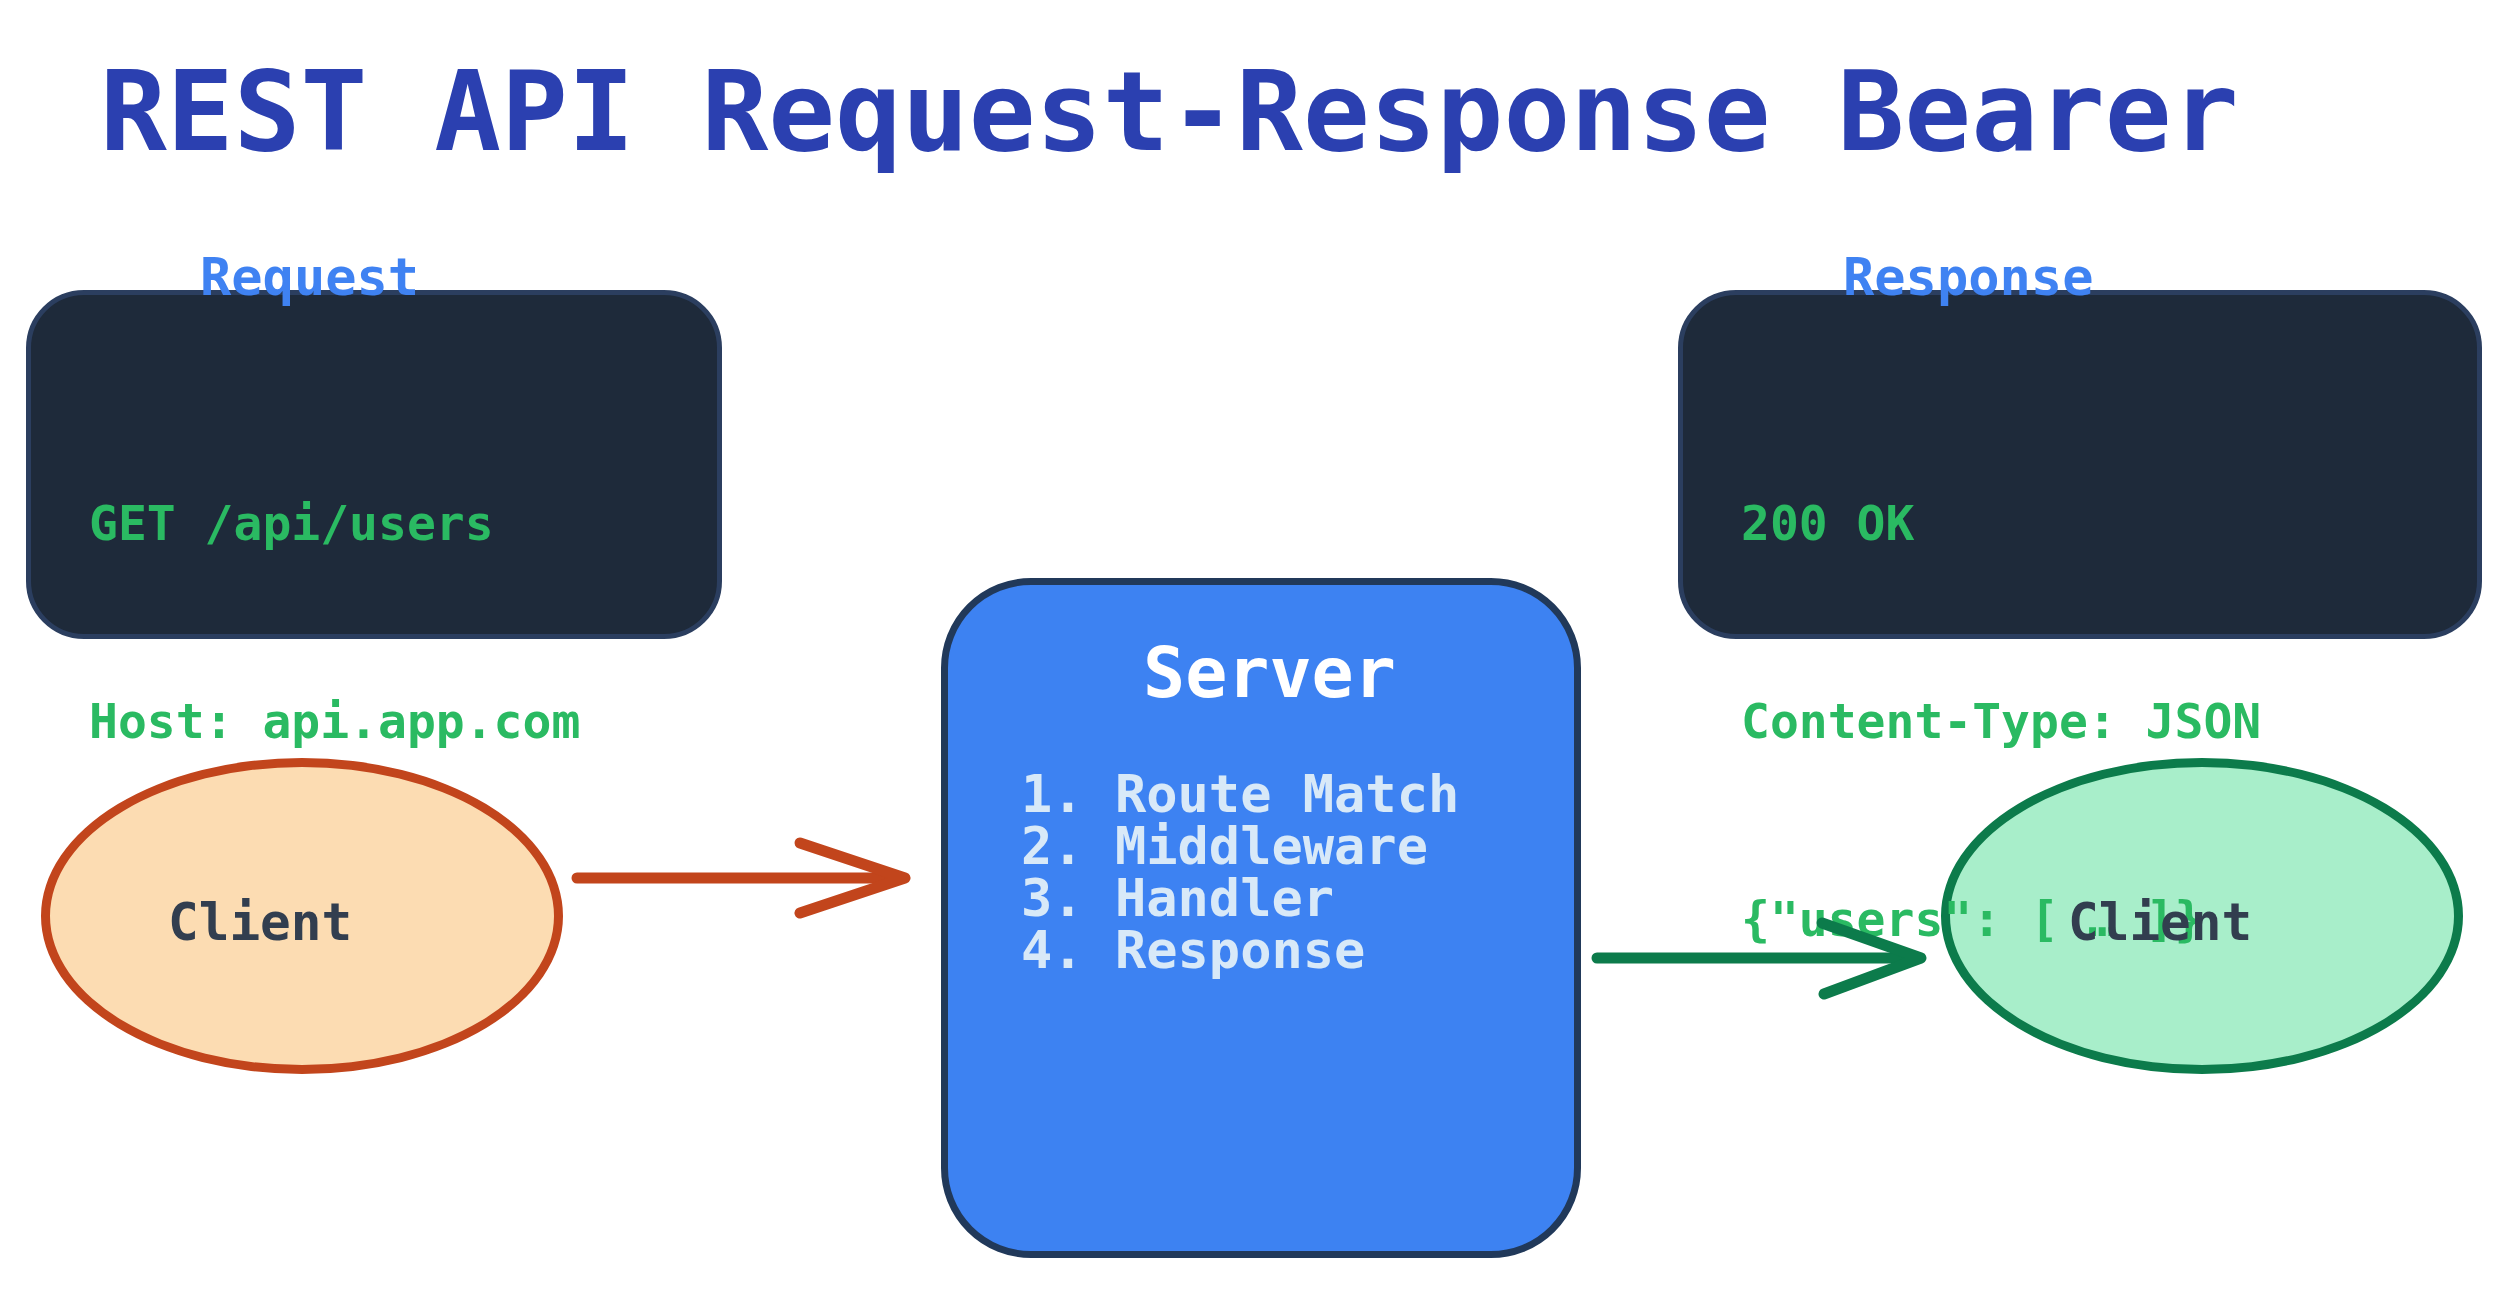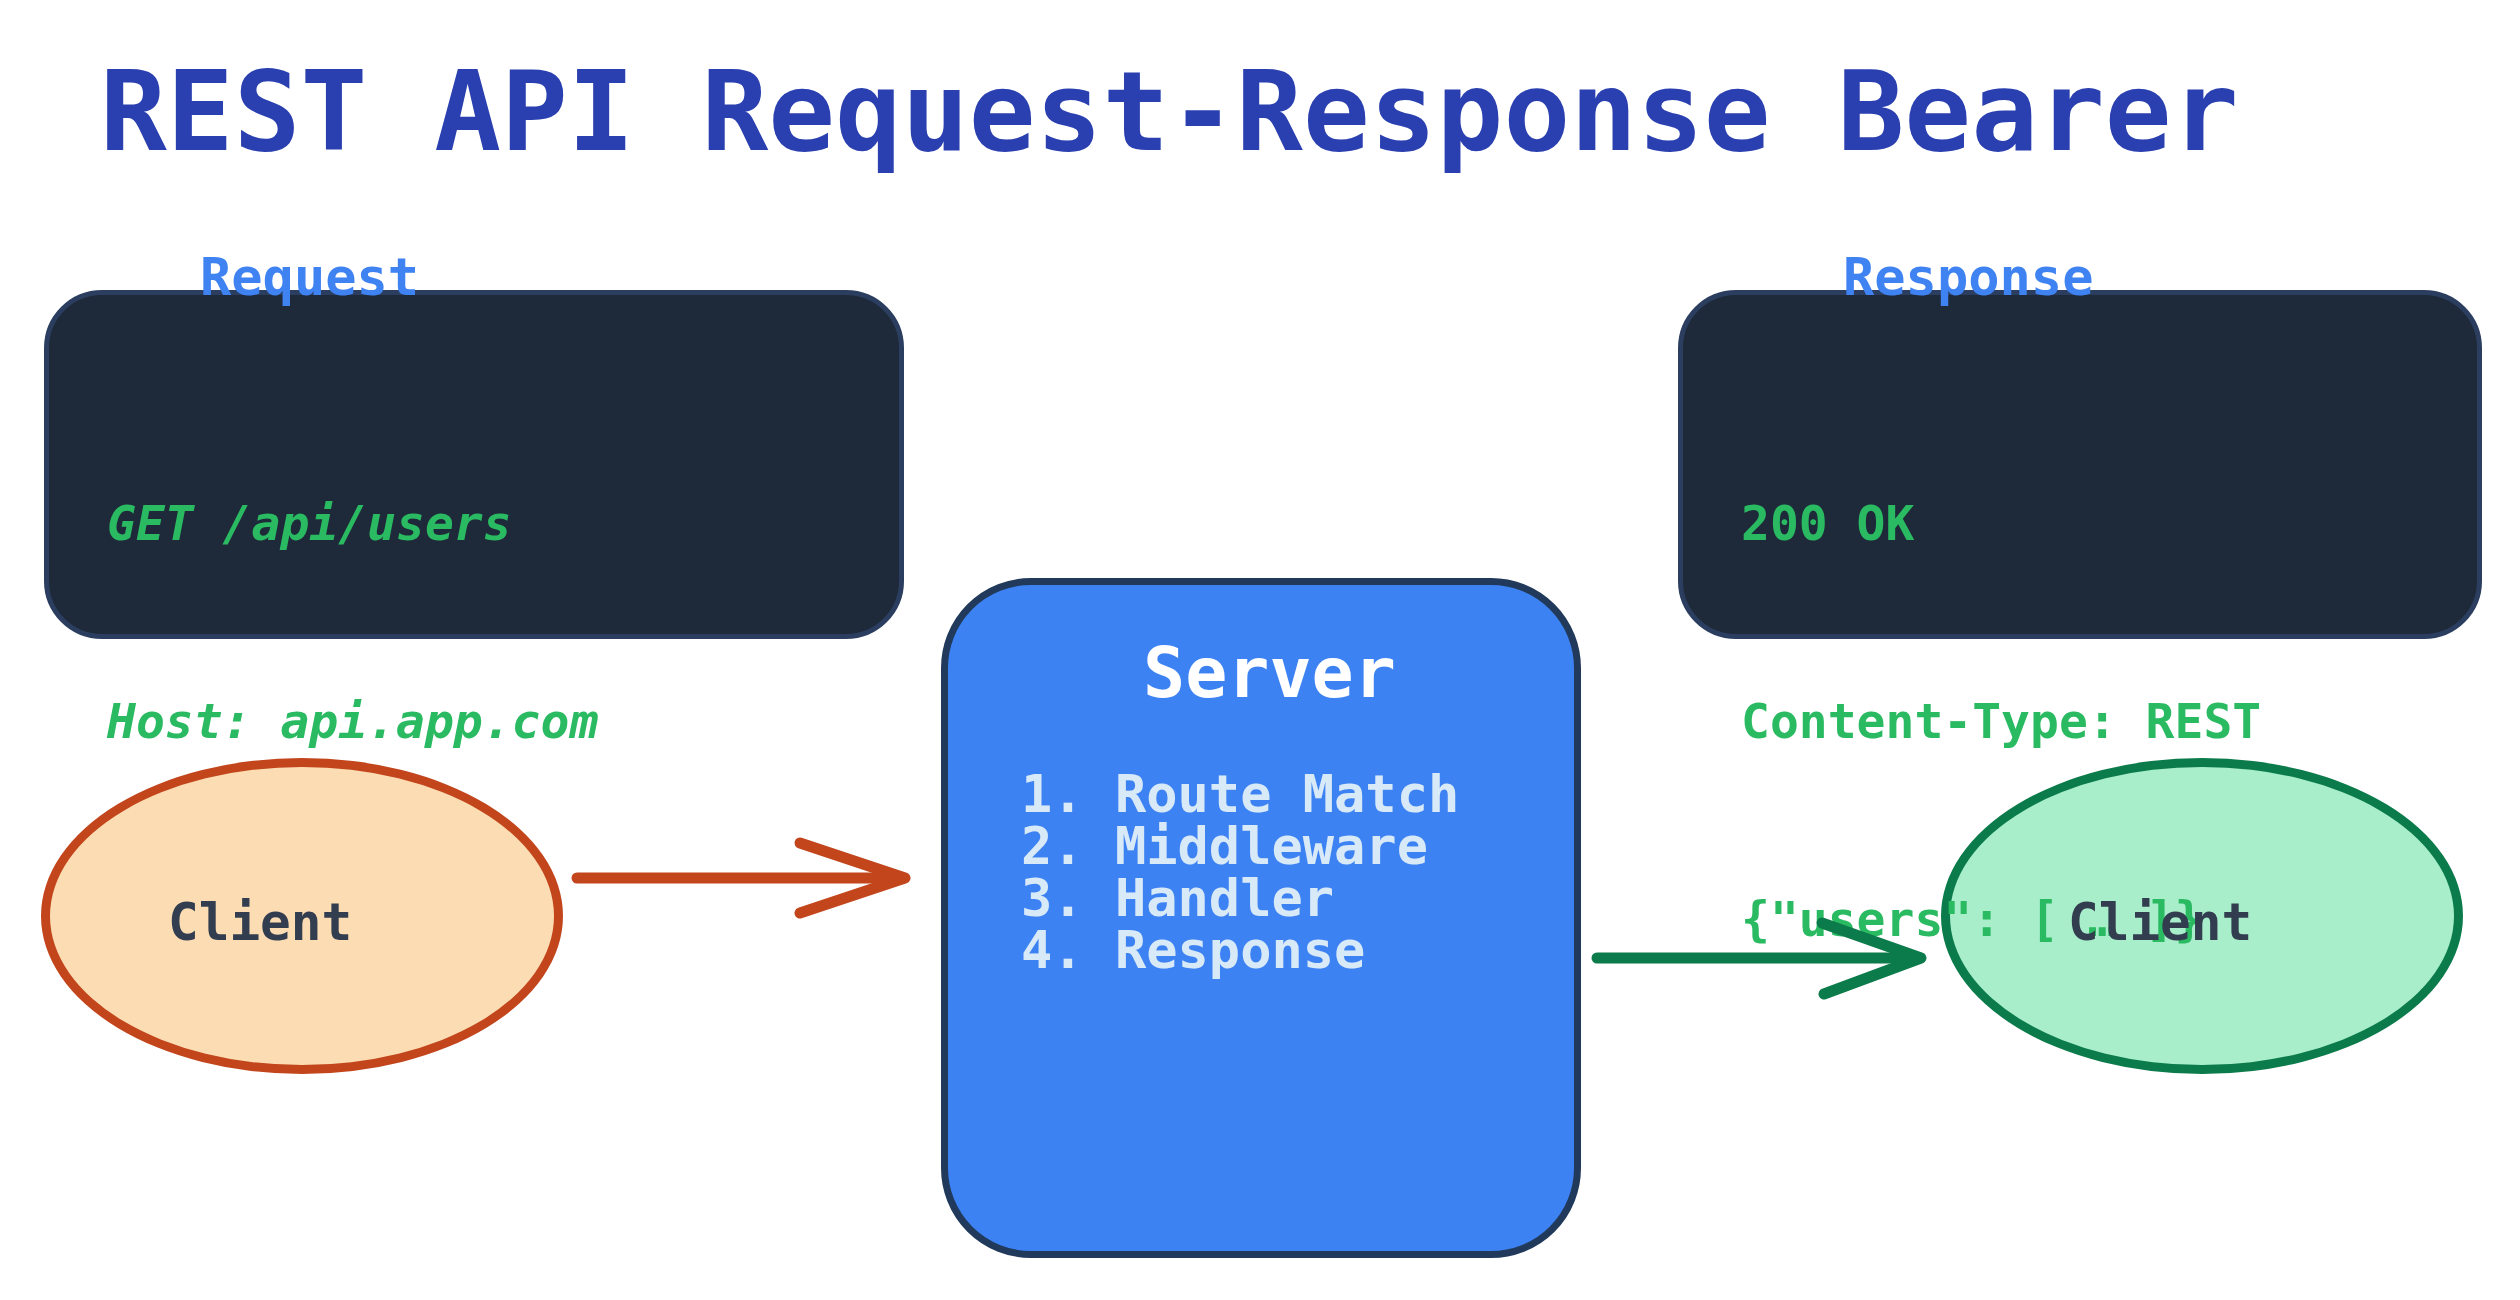"GET /api/users" .code-box.request { font-style: italic -> none; left: 44px -> 26px; width: 860px -> 696px }
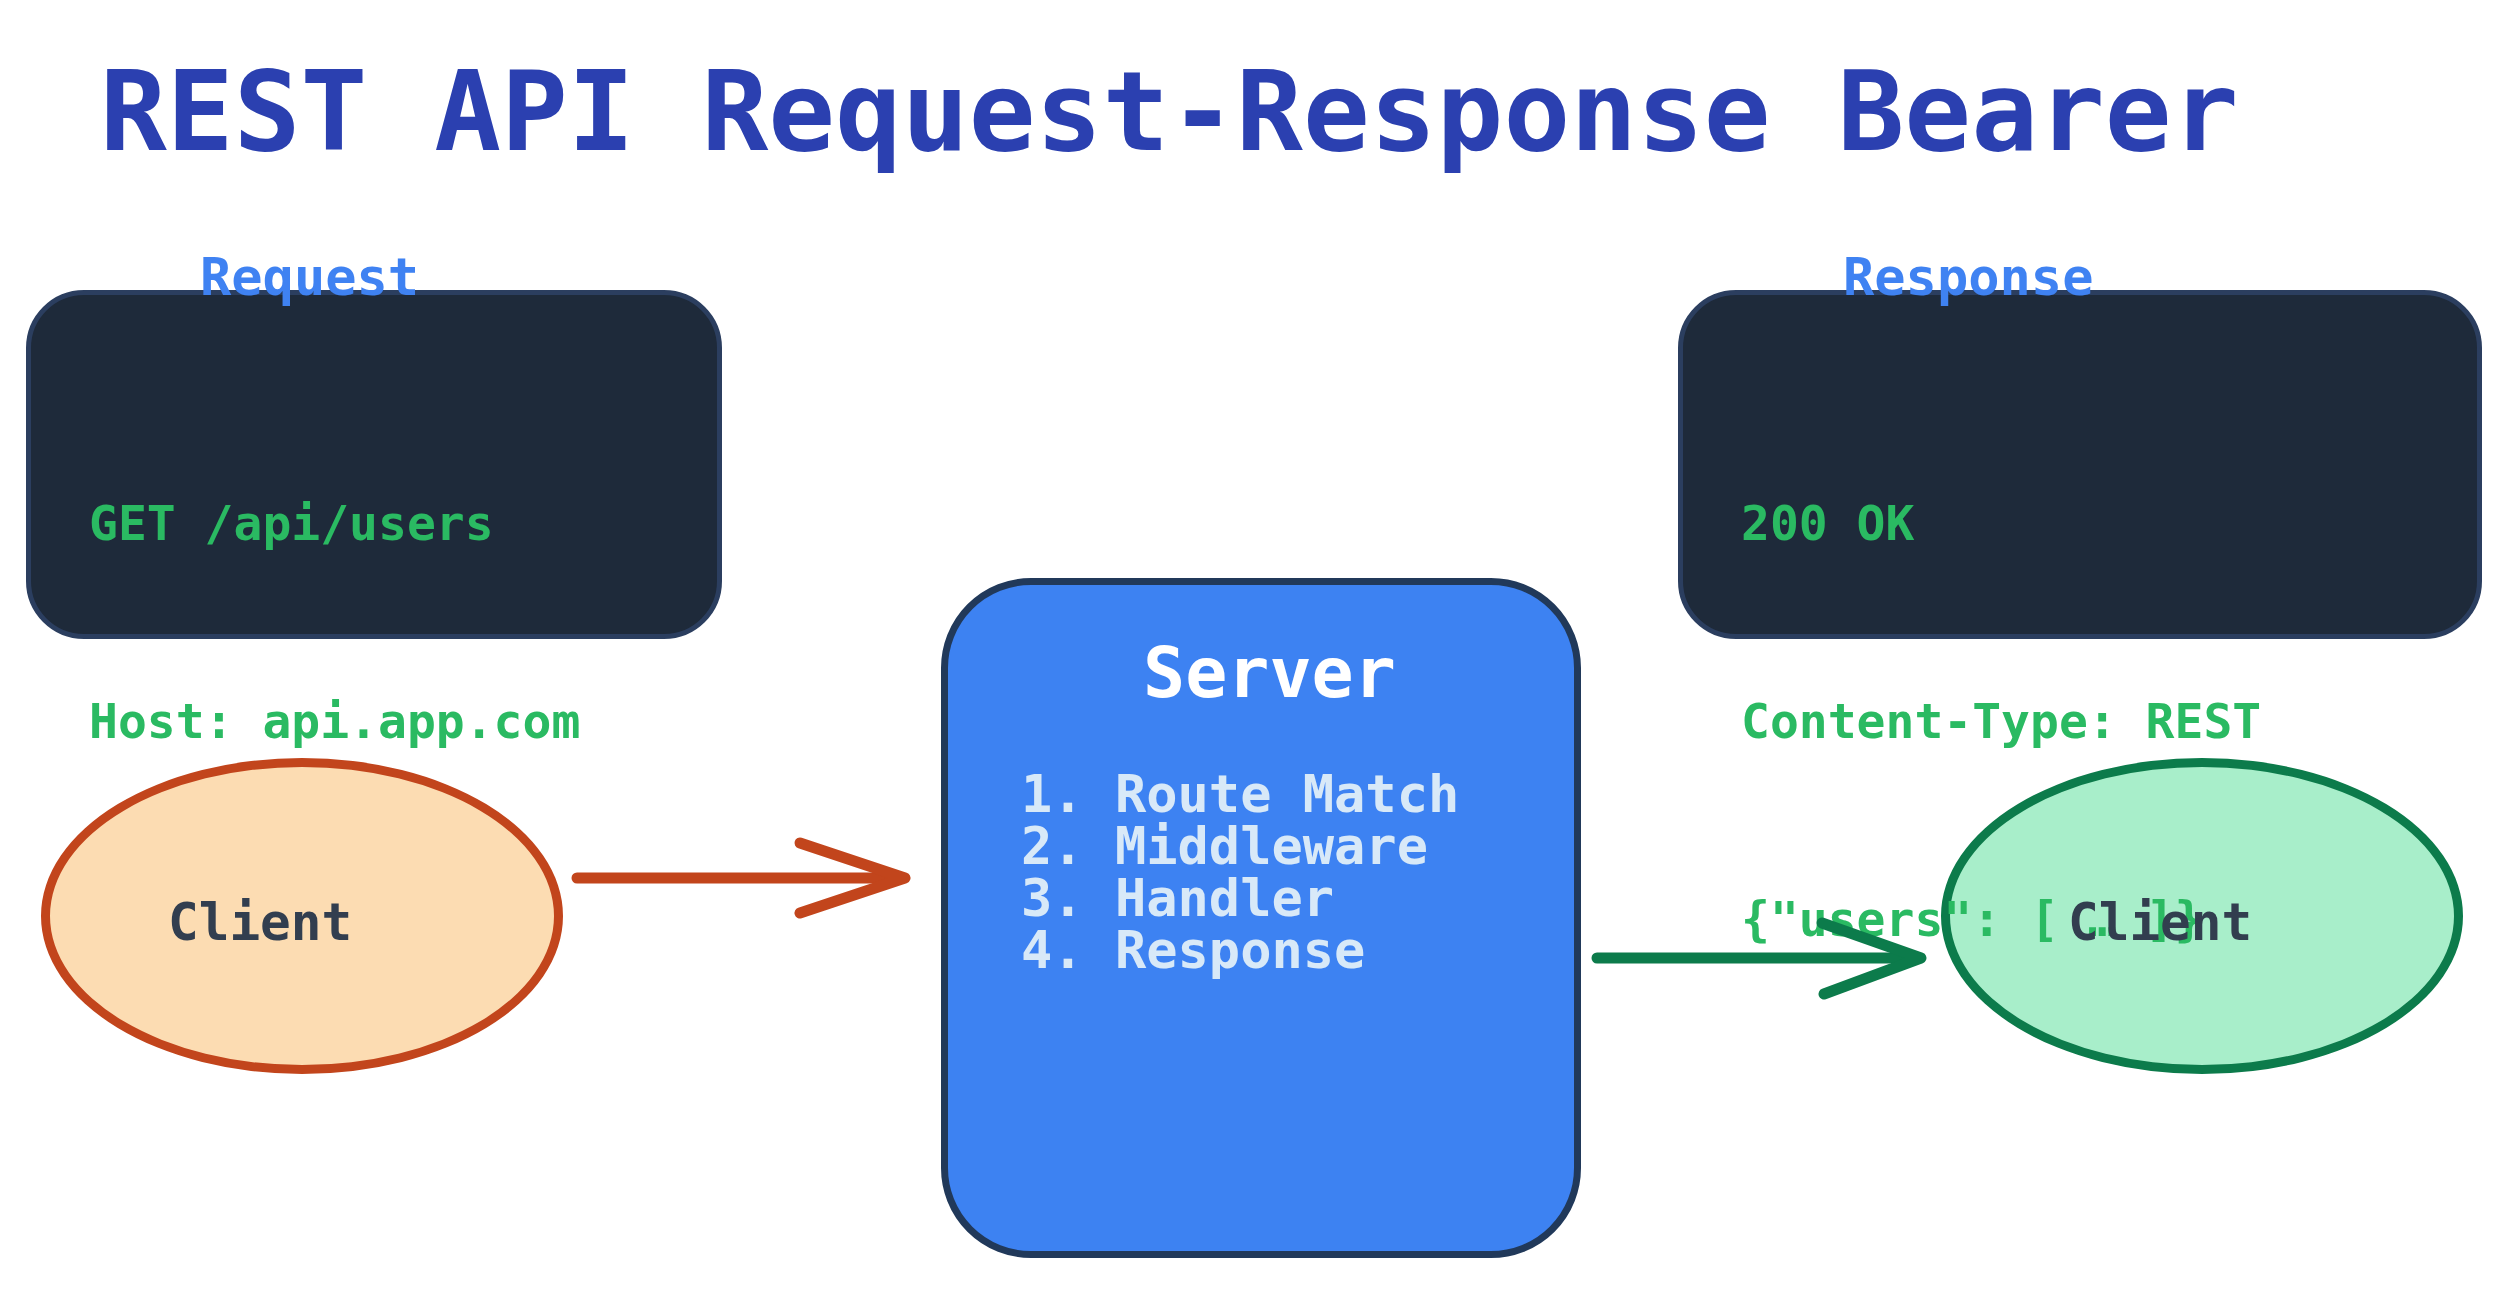"Content-Type: REST" div { text: REST -> JSON }
